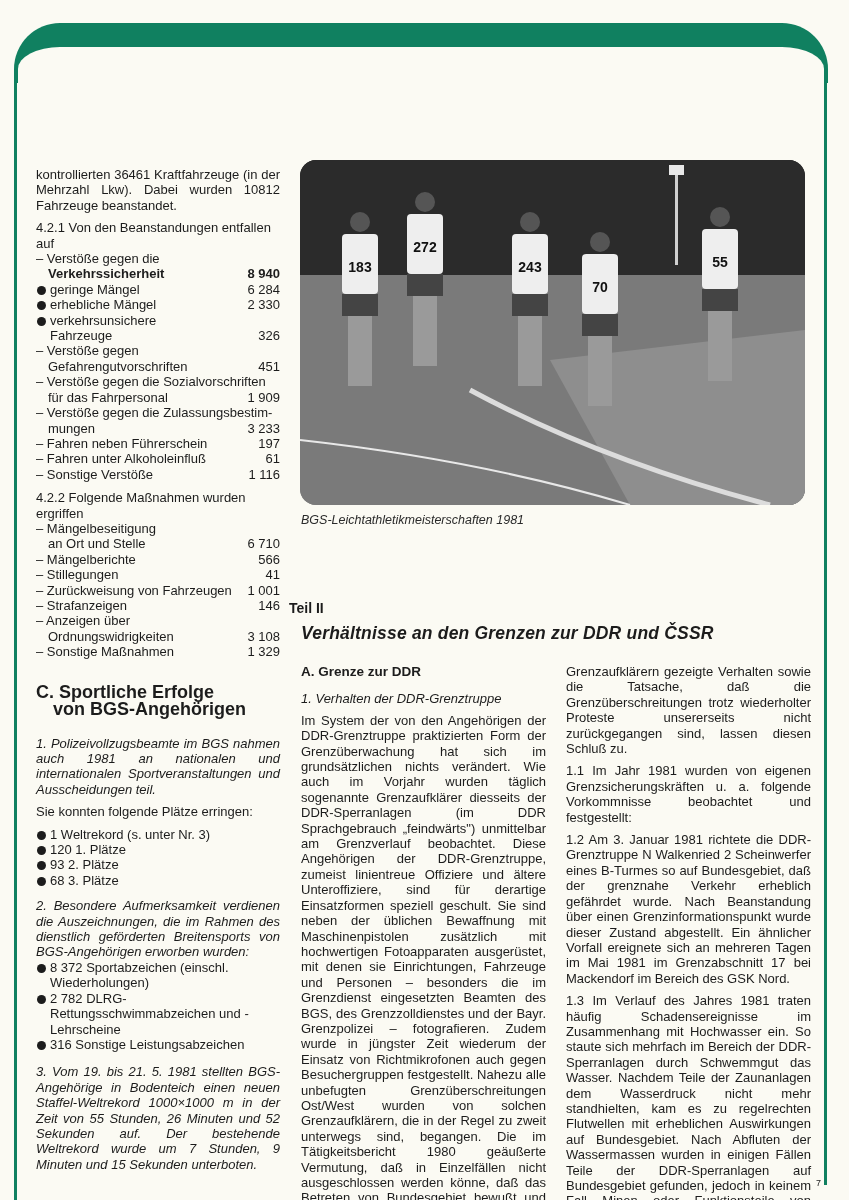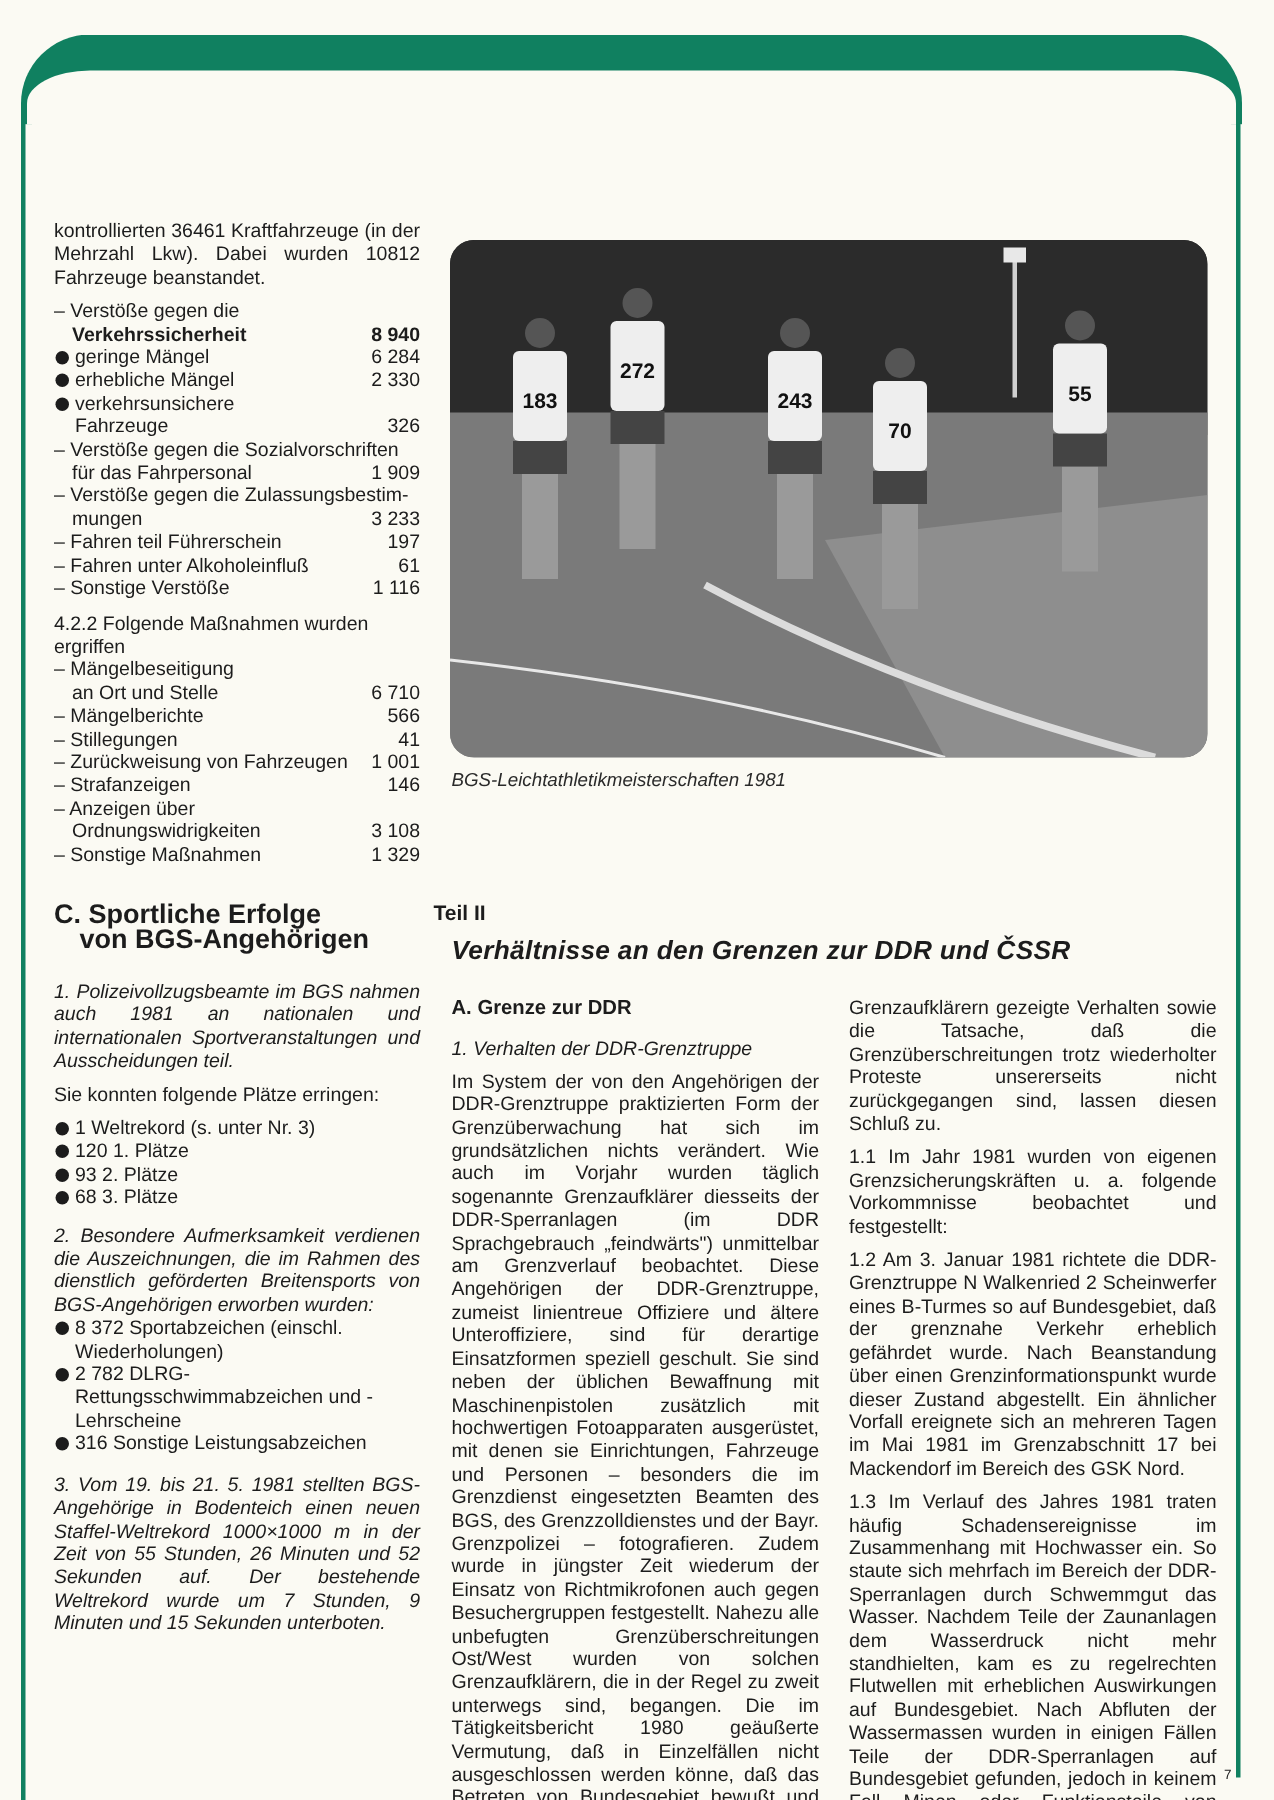"kontrollierten 36461 Kraftfahrzeuge (in" .col-left { top: 146px -> 167px }
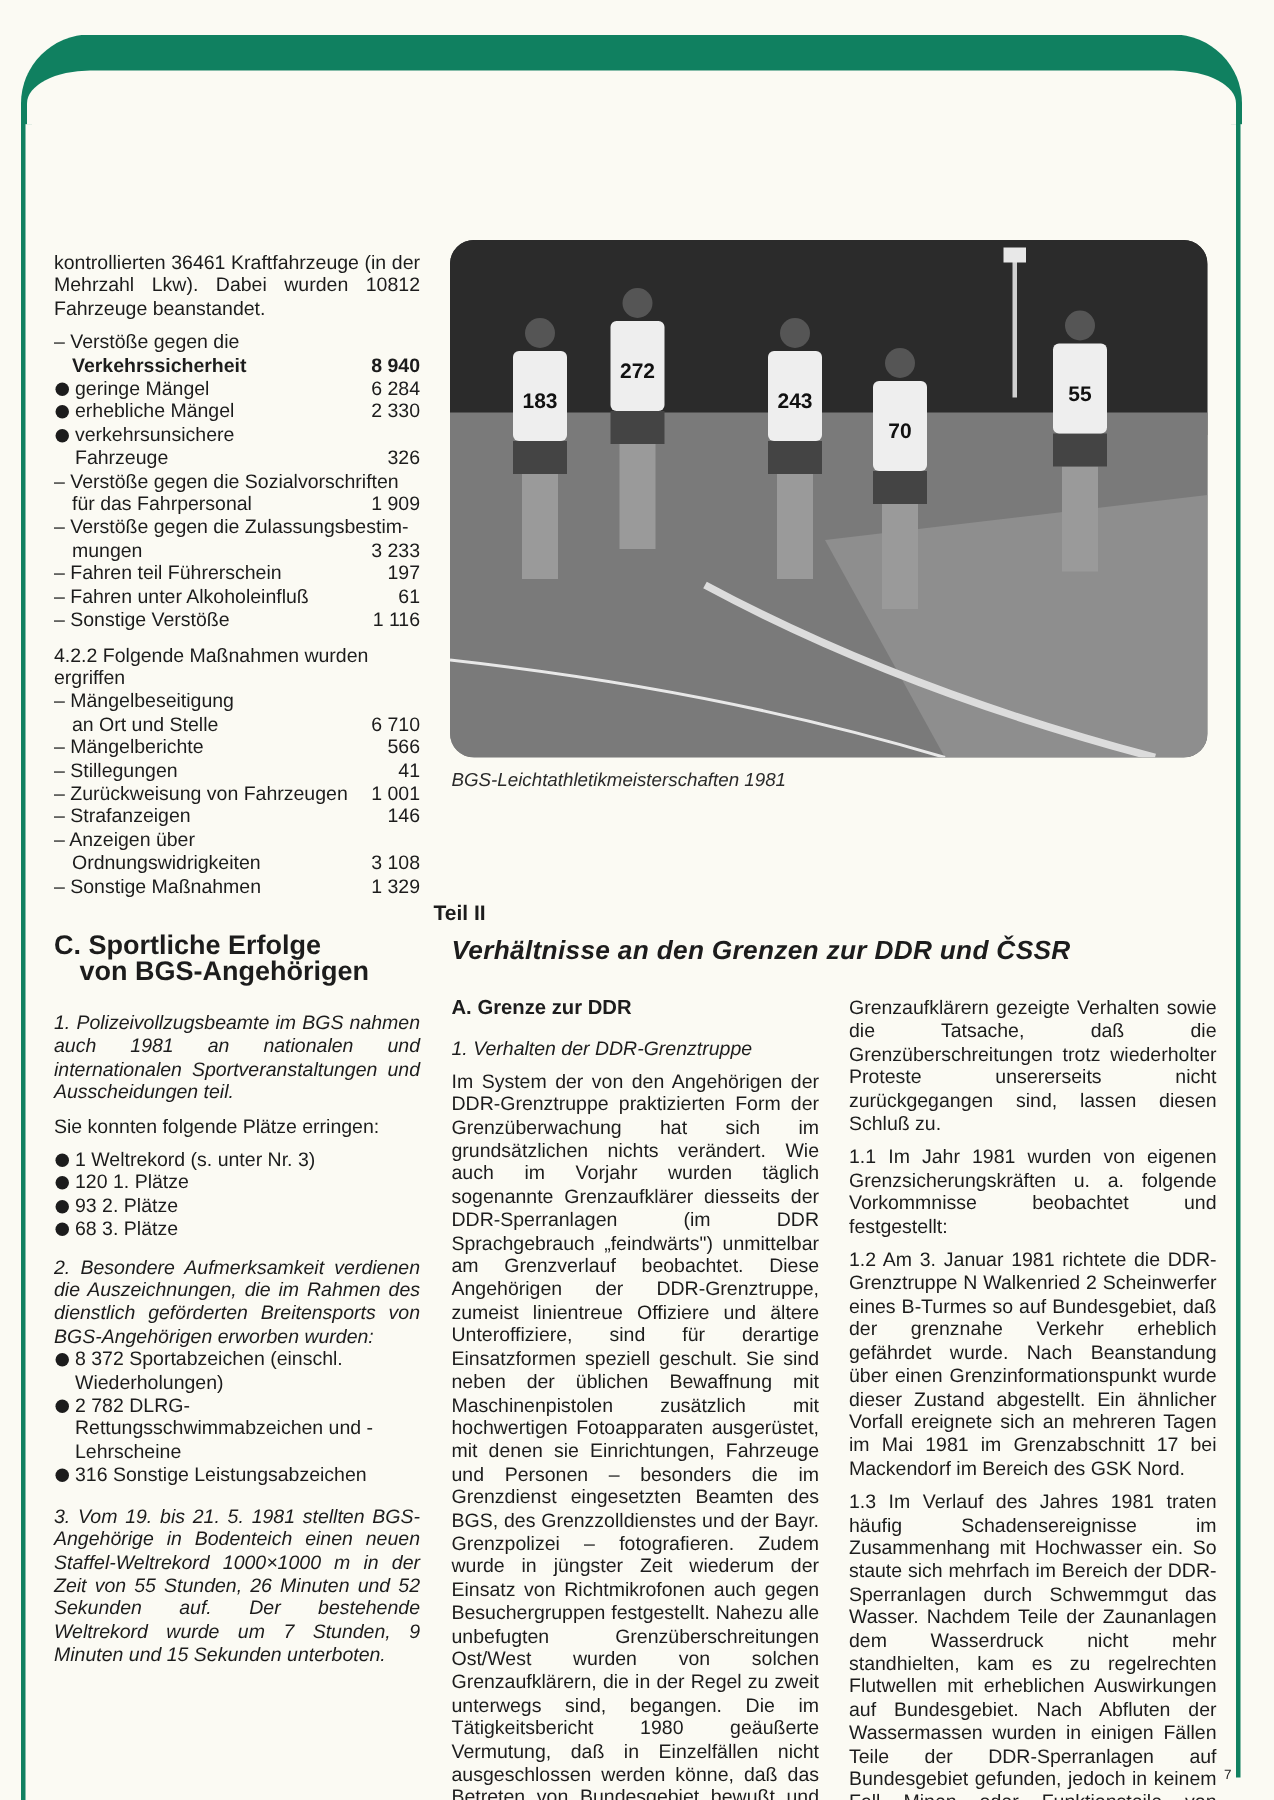"4.2.1 Von den Beanstandungen entfallen" div { html: none -> <div>4.2.1 Von den Beanstandungen entfallen auf</div> }
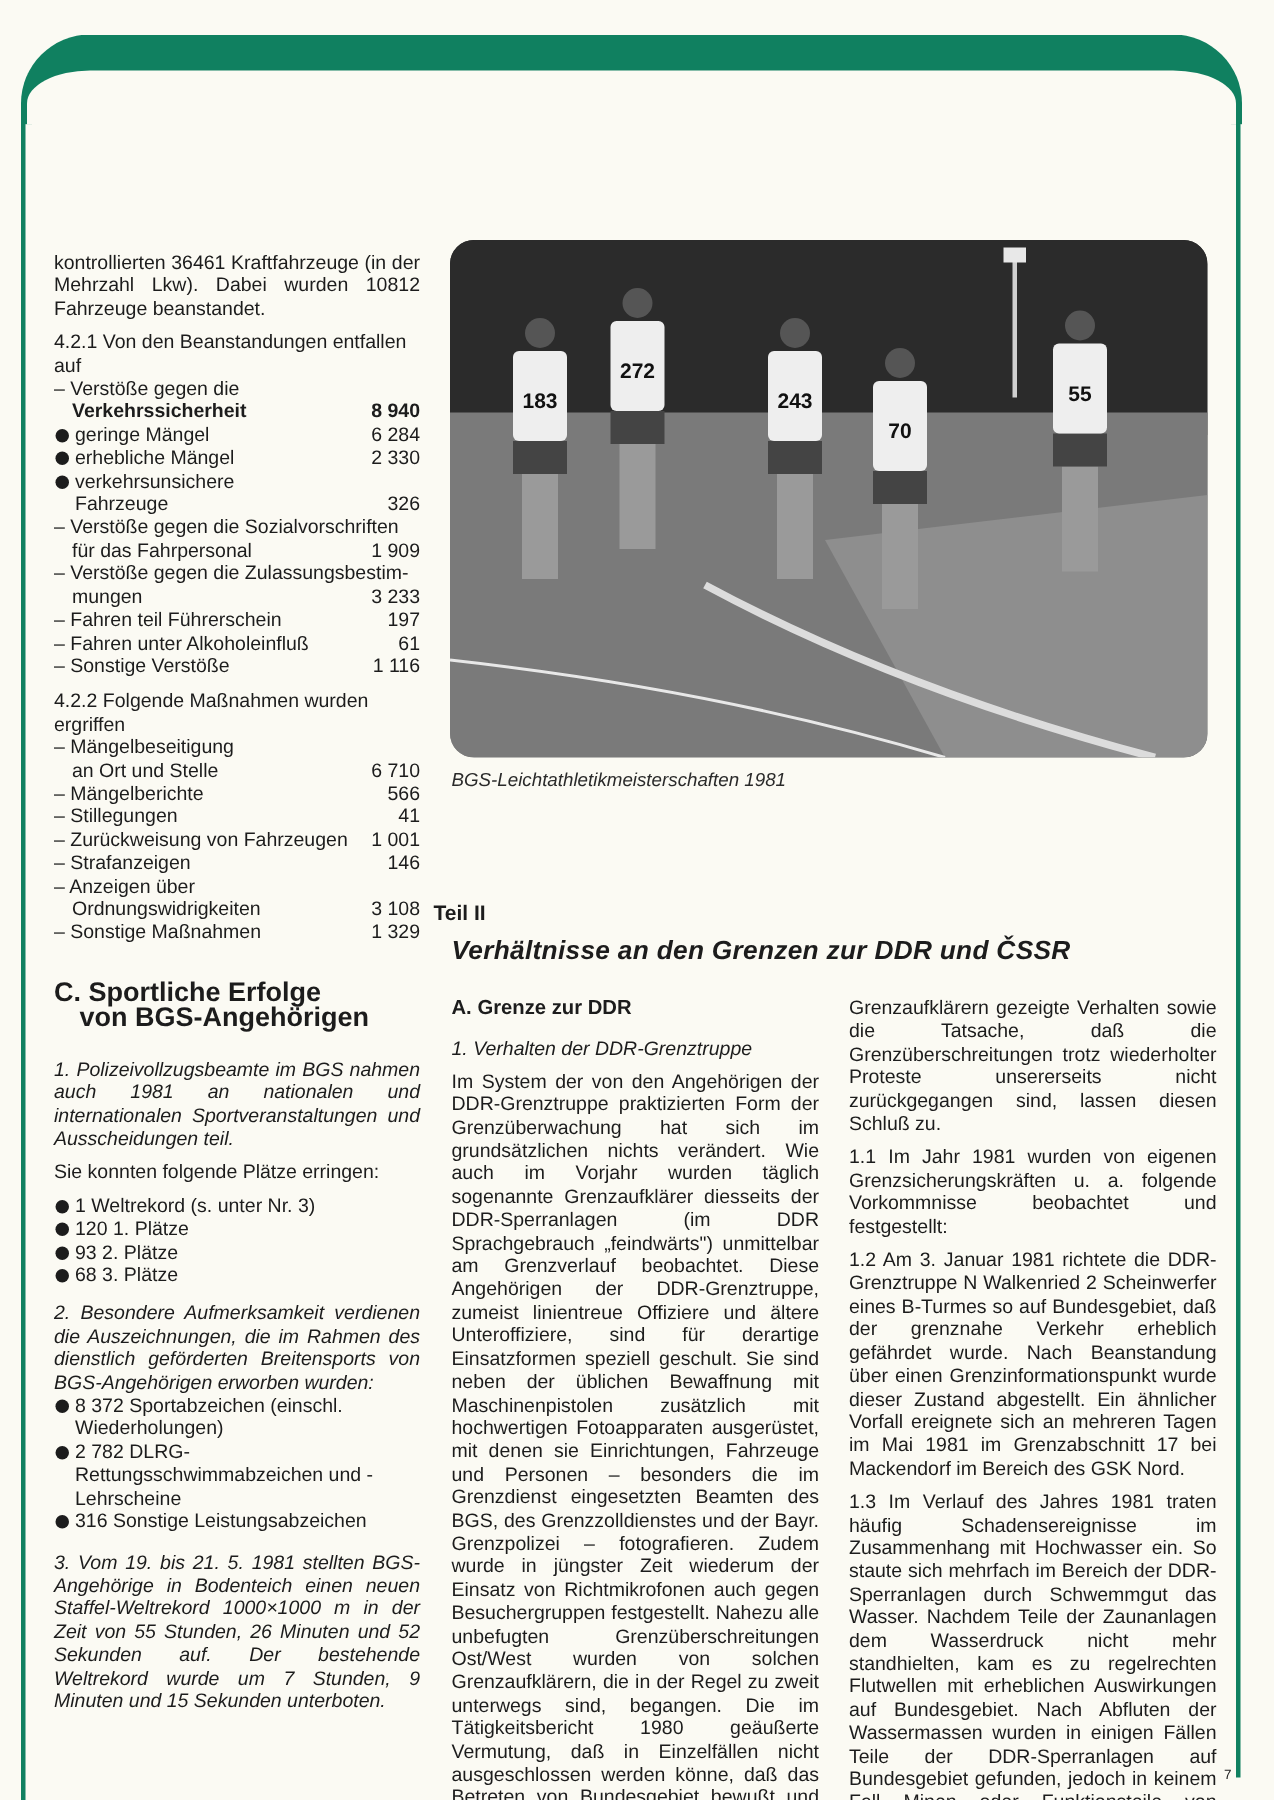"– Verstöße gegen" div { html: none -> <div> <div>– Verstöße gegen</div> <div> <span>Gefahrengutvorschriften</span> <span>451</span> </div> </div> }
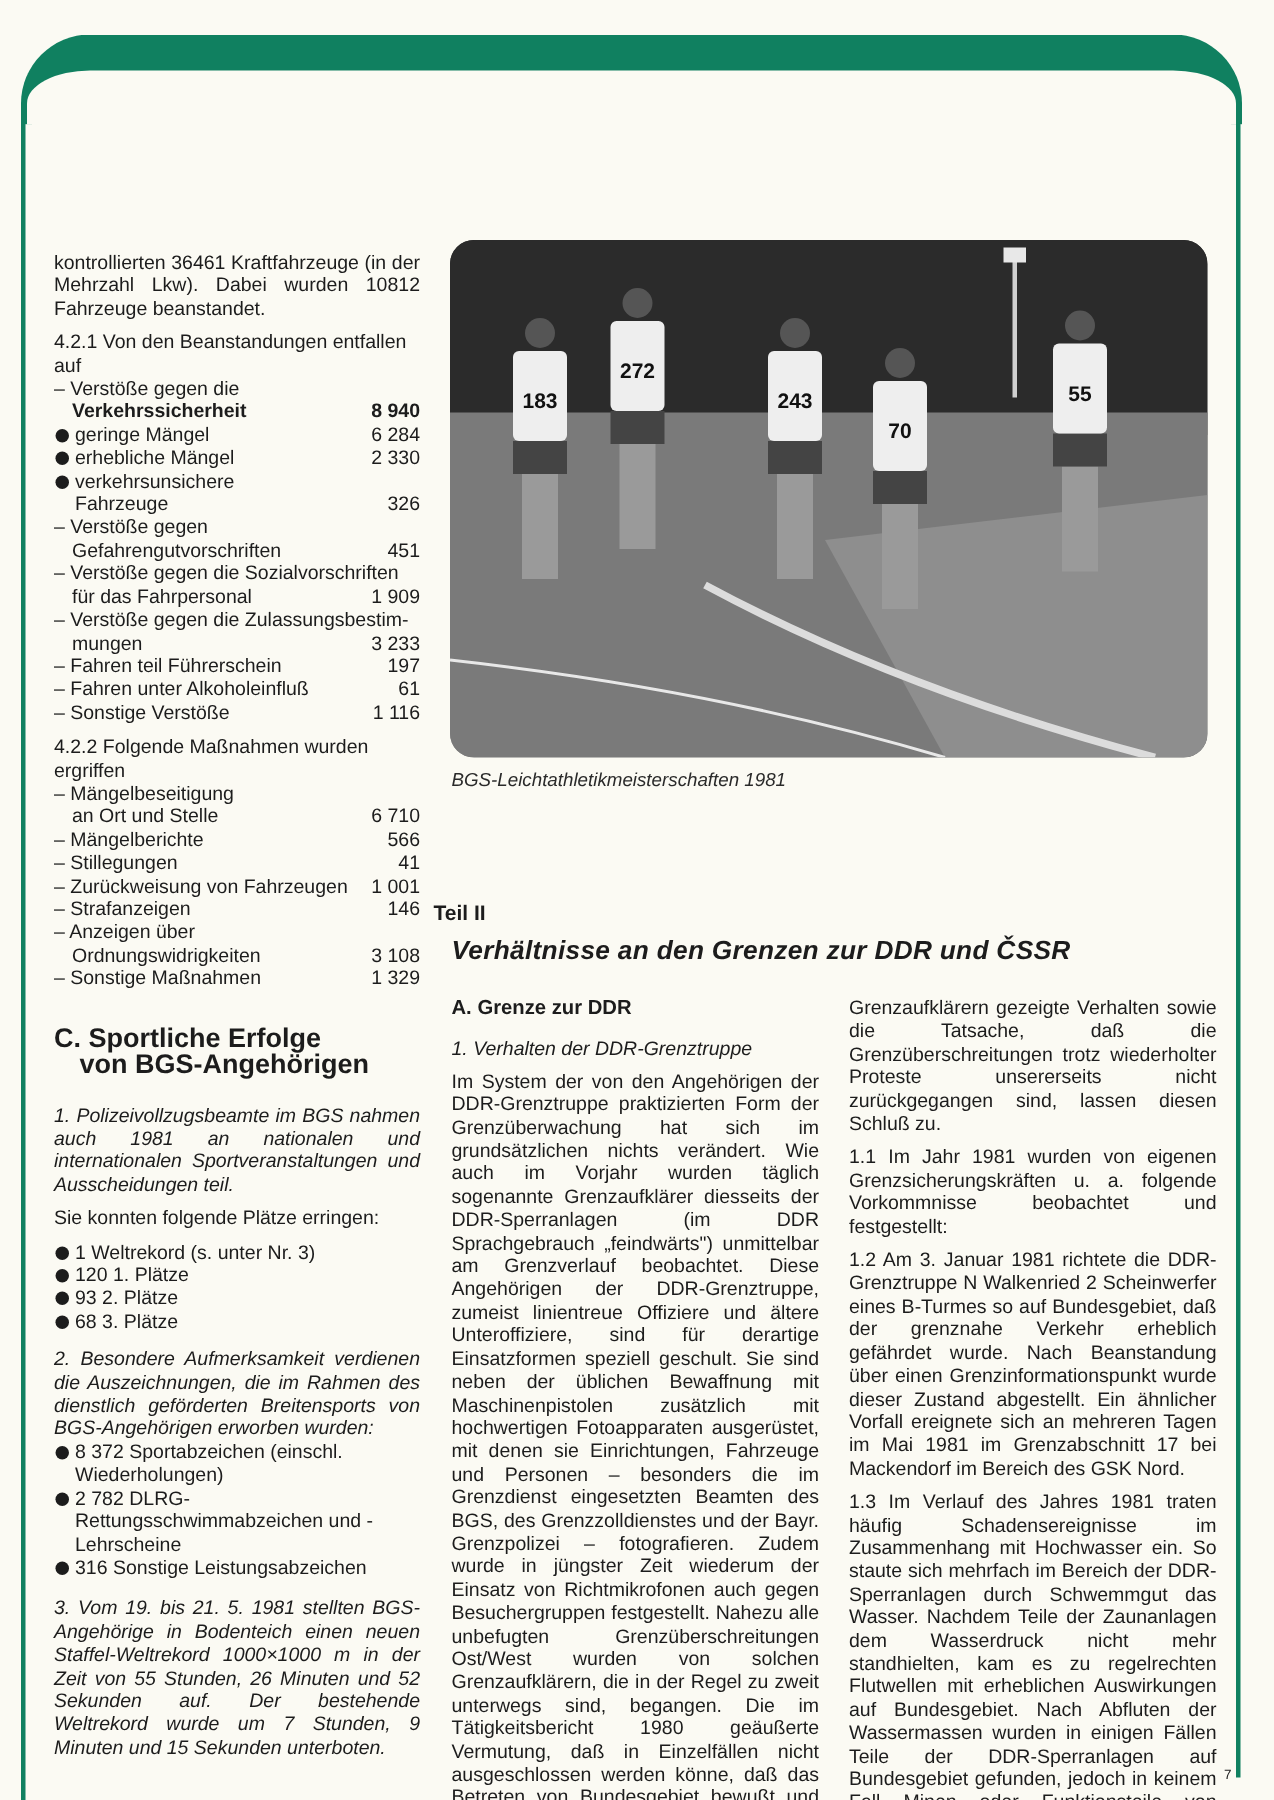"– Fahren teil Führerschein" span.lbl { text: teil -> neben }
